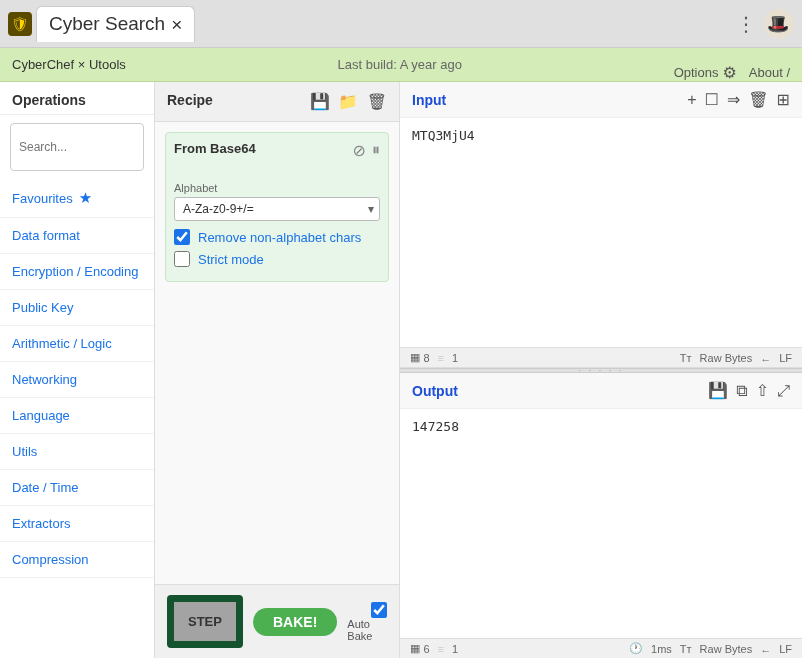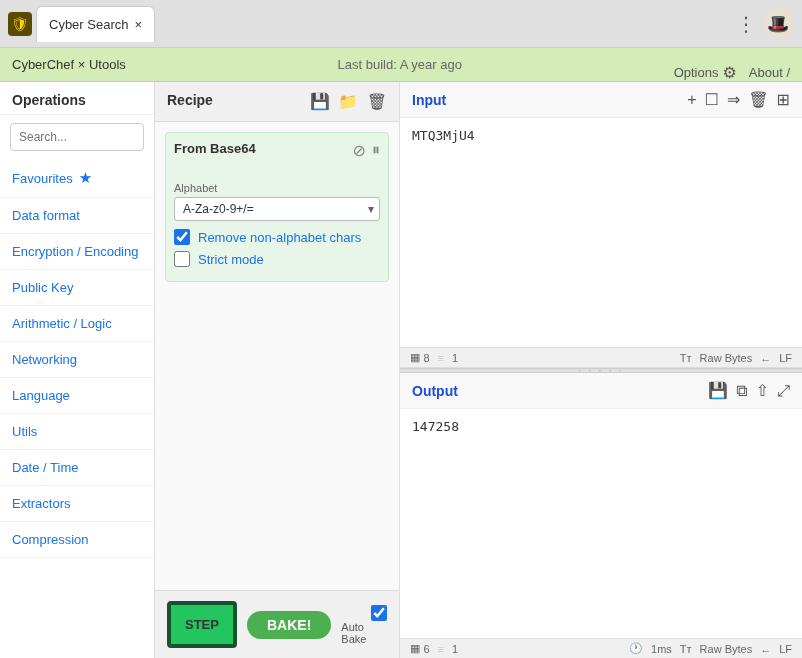"Cyber Search" .tab-item span { font-size: 13px -> 19px }
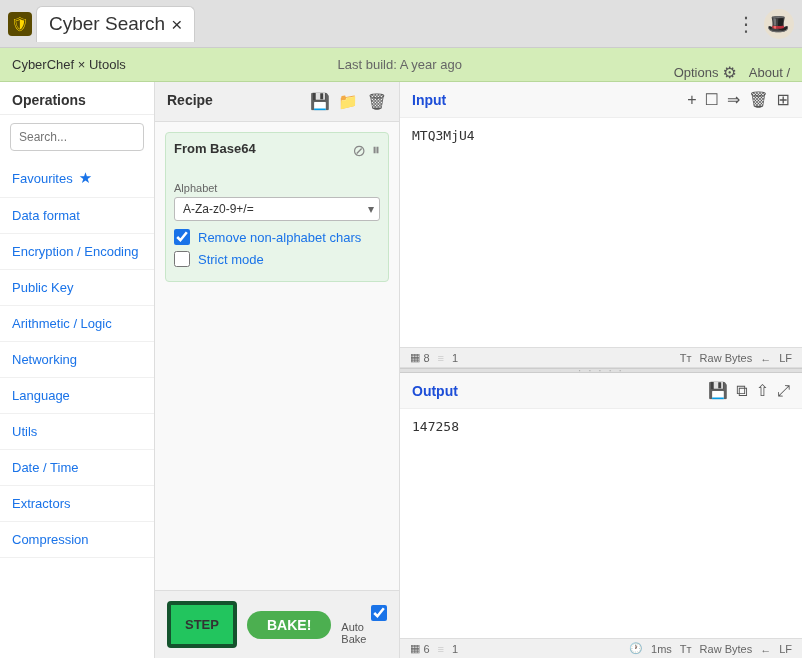"Search..." .search-input { padding: 6px 8px -> 16px 8px }
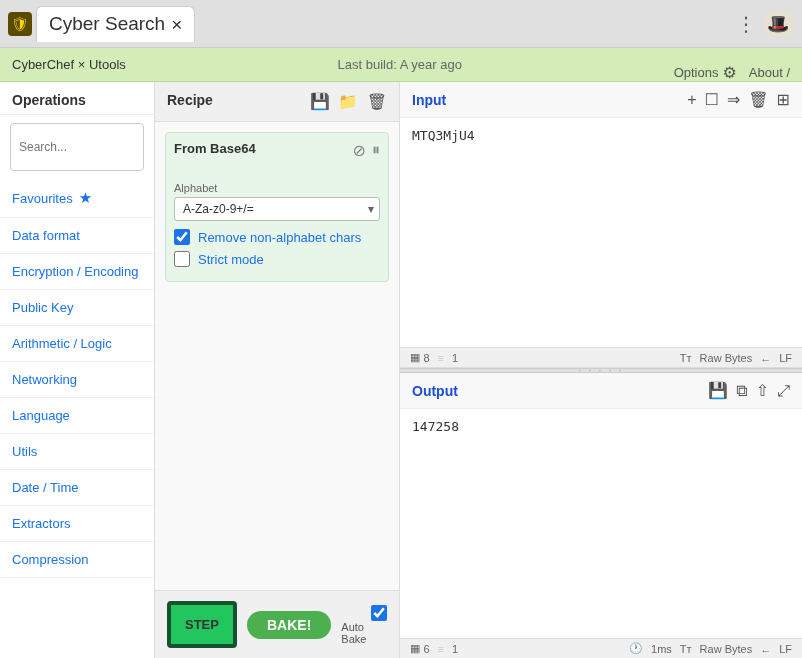"STEP" .step-btn { background: #22c55e -> #a3a3a3; border: 4px solid #14532d -> 7px solid #14532d }
